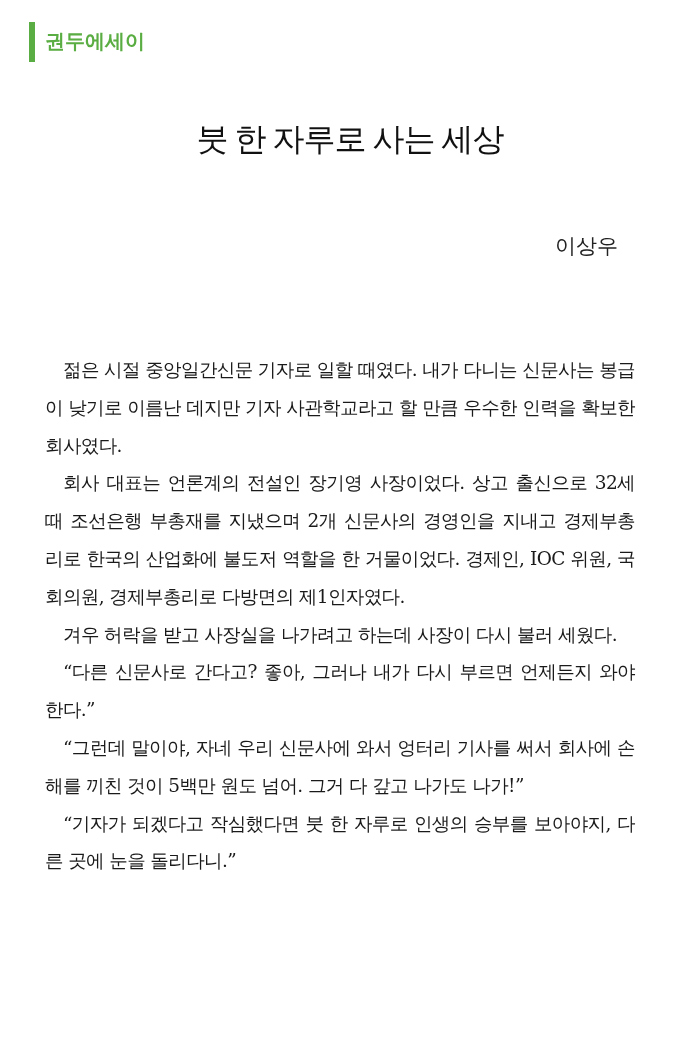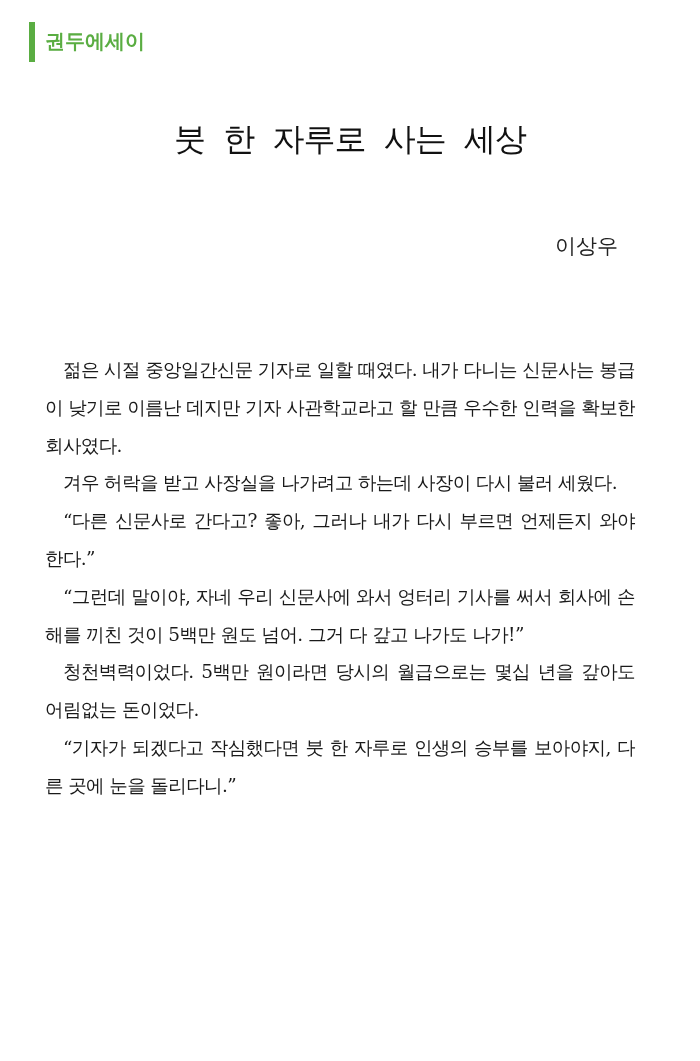"붓 한 자루로 사는 세상" .title { font-family: Liberation Mono, monospace -> Liberation Serif, serif }
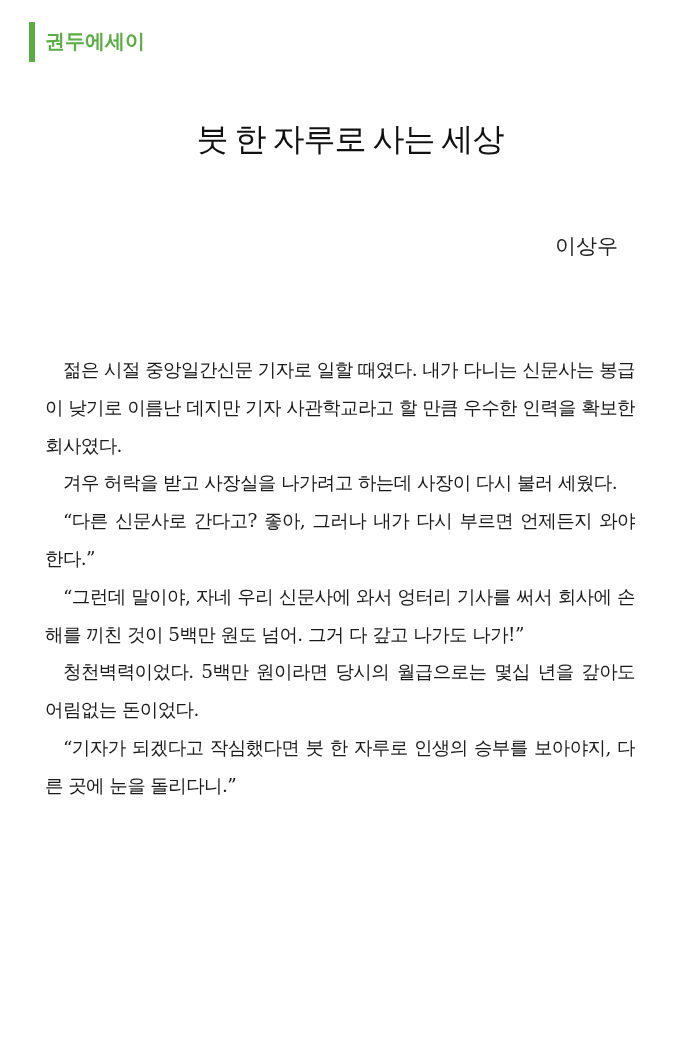"회사 대표는 언론계의 전설인 장기영" p.para { html: none -> <p>회사 대표는 언론계의 전설인 장기영 사장이었다. 상고 출신으로 32세 때 조선은행 부총재를 지냈으며 2개 신문사의 경영인을 지내고 경제부총리로 한국의 산업화에 불도저 역할을 한 거물이었다. 경제인, IOC 위원, 국회의원, 경제부총리로 다방면의 제1인자였다.</p> }
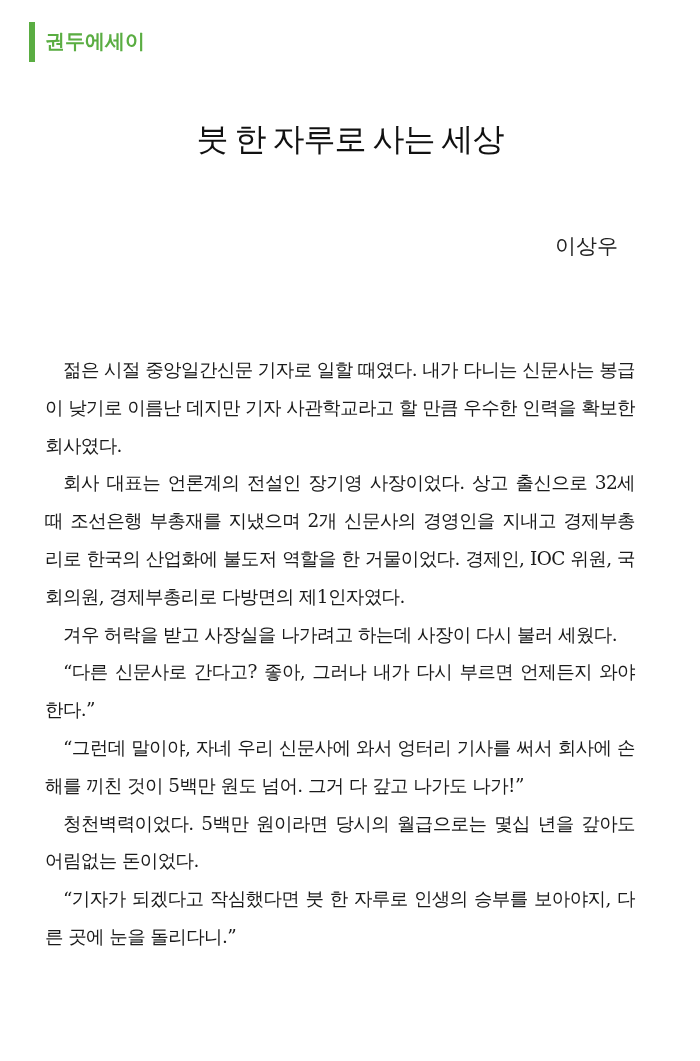"청천벽력이었다. 5백만 원이라면 당시의 월급으로는" p.para { html: <p>청천벽력이었다. 5백만 원이라면 당시의 월급으로는 몇십 년을 갚아도 어림없는 돈이었다.</p> -> none }
